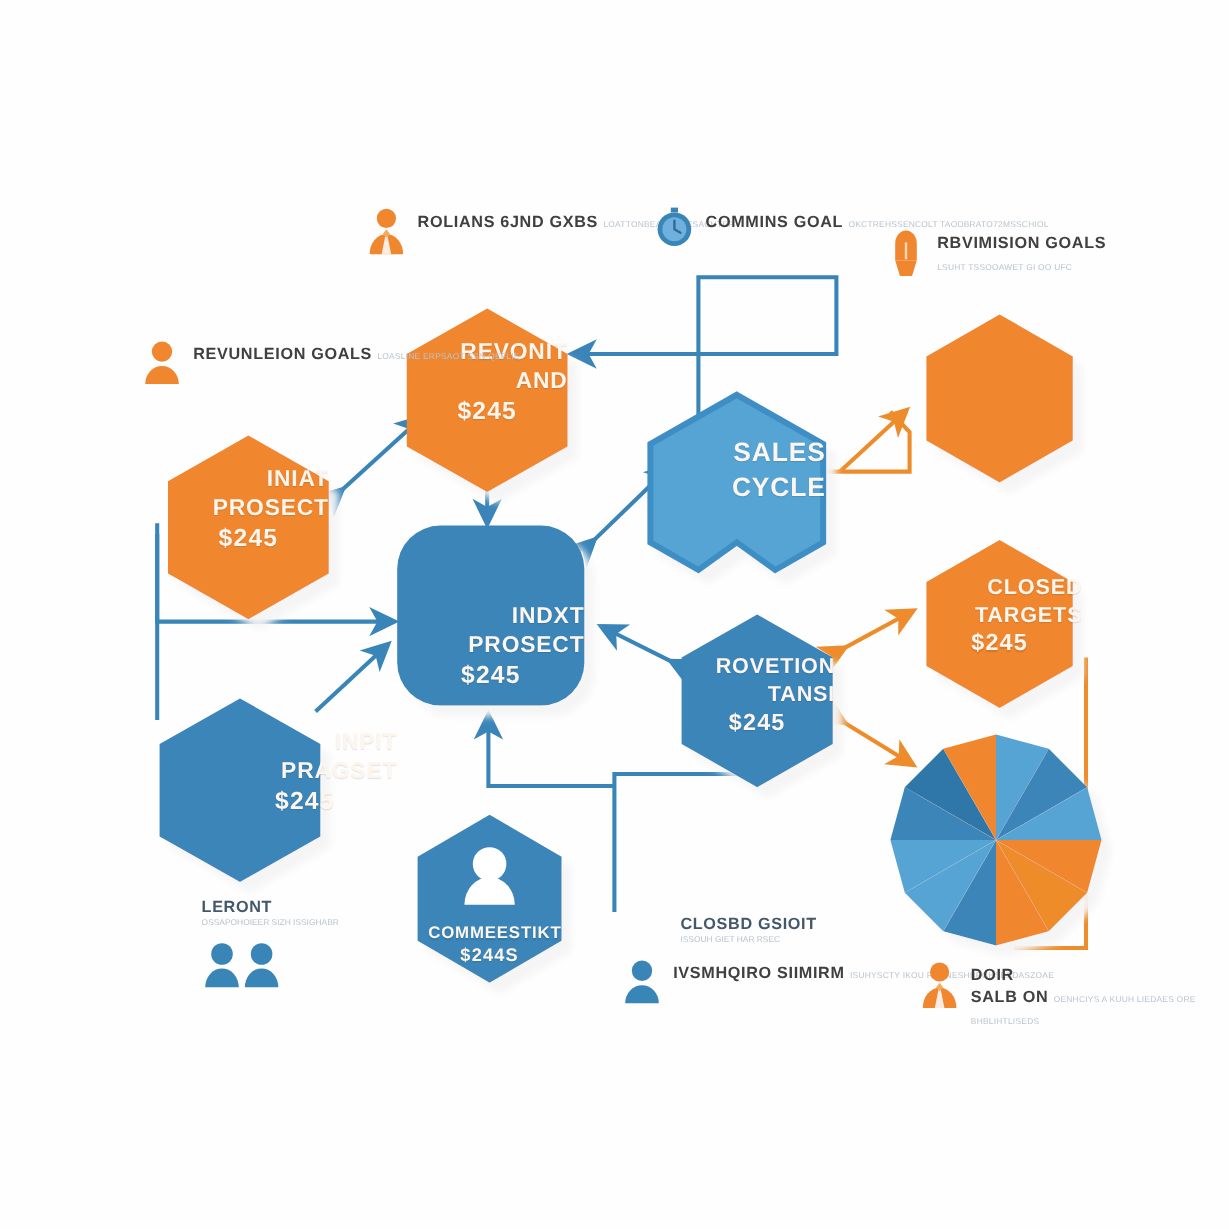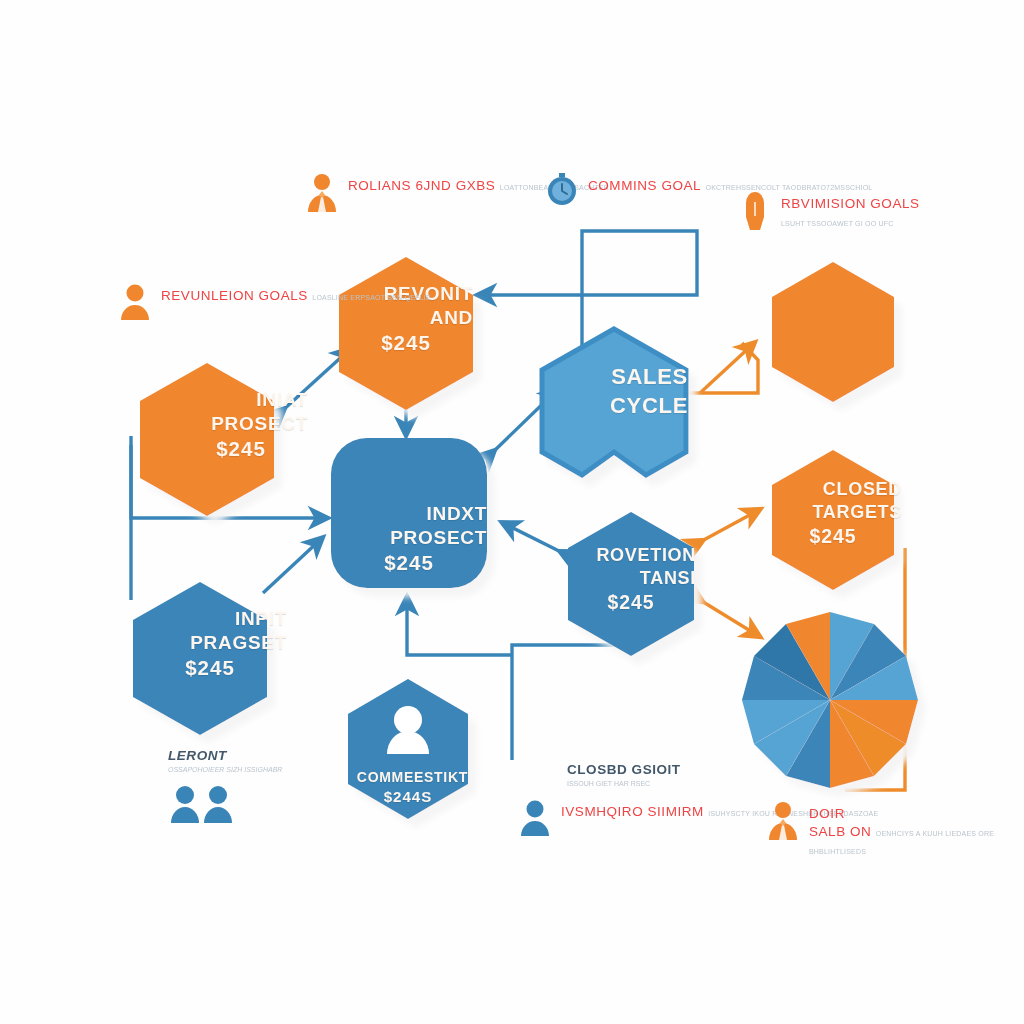"ROLIANS 6JND GXBS" .lbl .t1 { color: #ef4444 -> #404040; font-weight: 400 -> 700 }
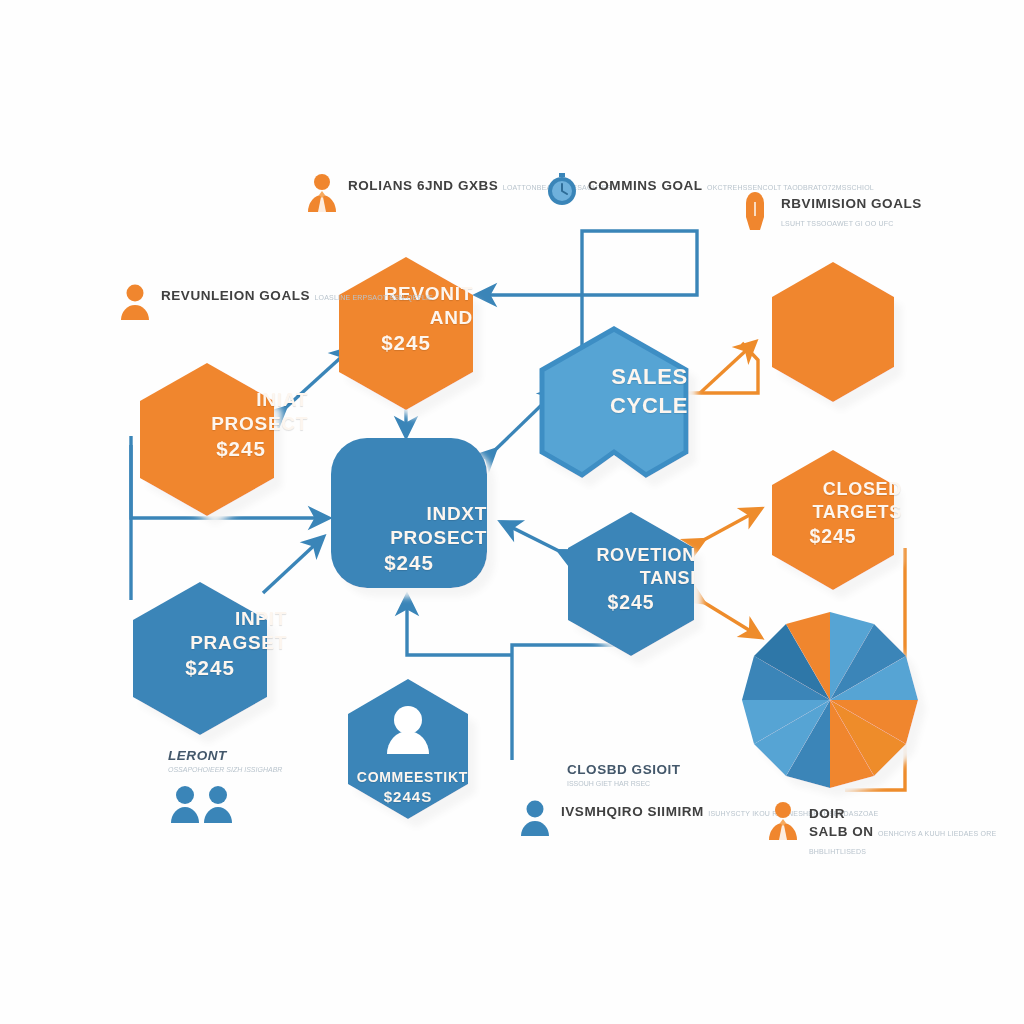"INIAT" div.nodetext { padding-left: 34px -> none }
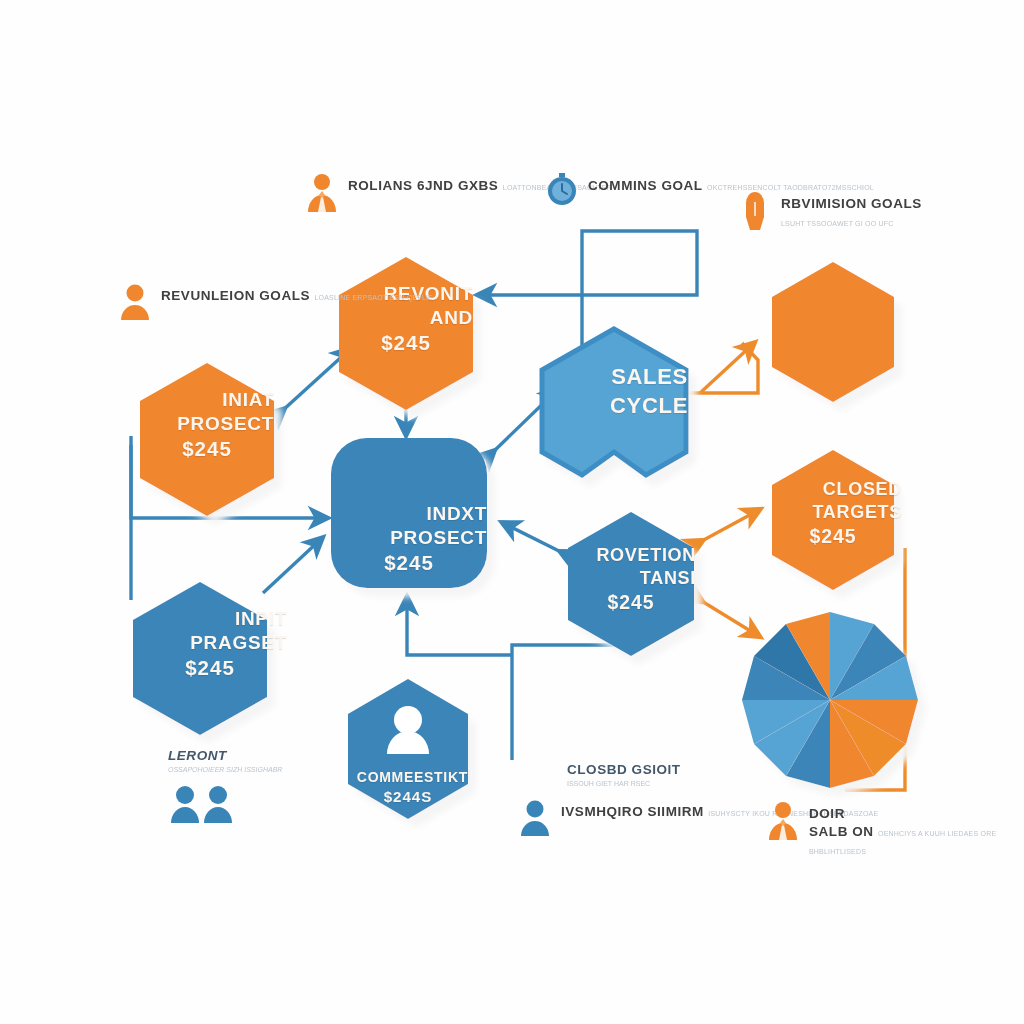"INPIT" div.nodetext { padding-left: none -> 44px }
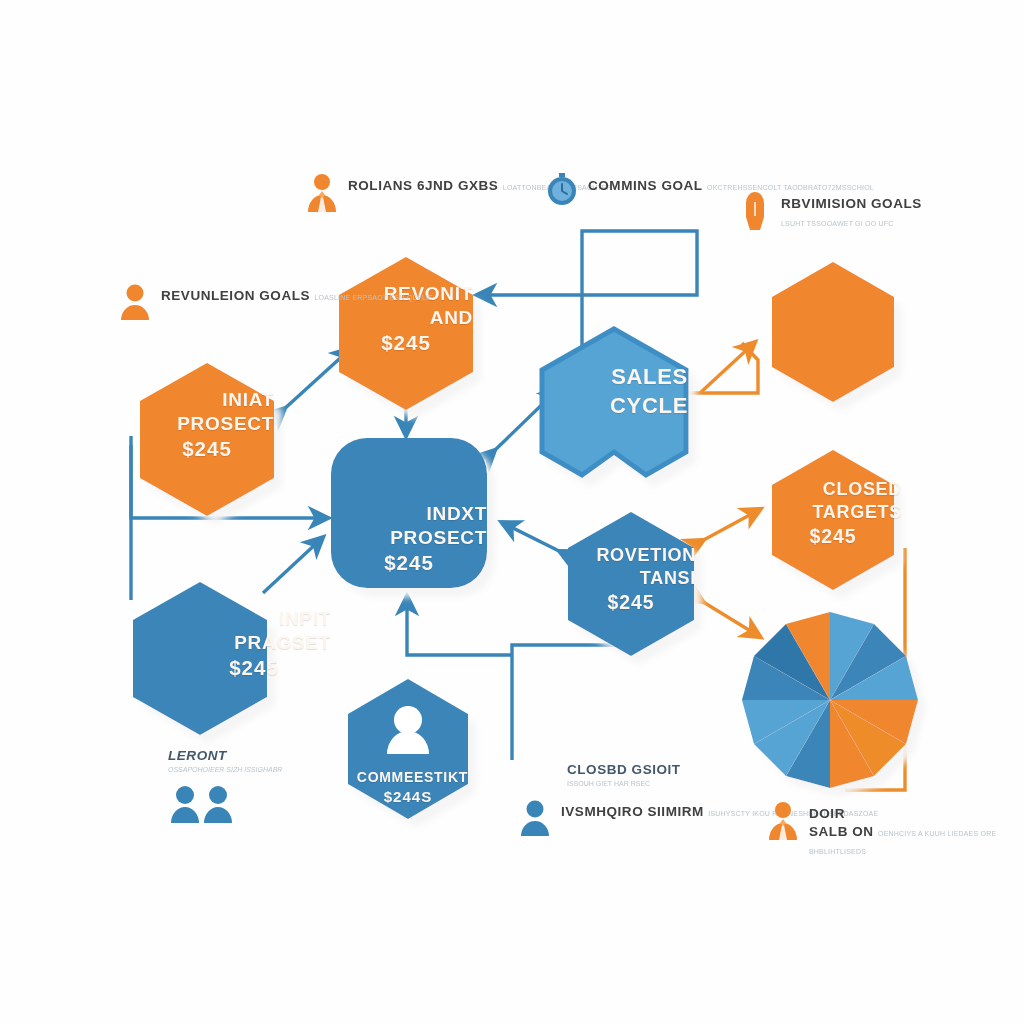"LERONT" div { font-style: italic -> none }
